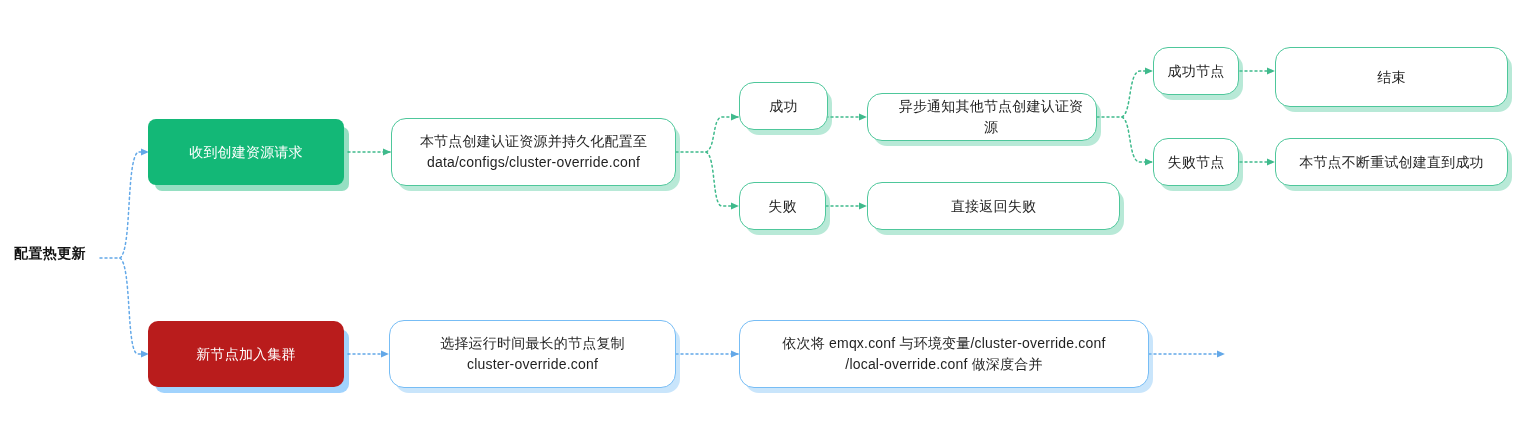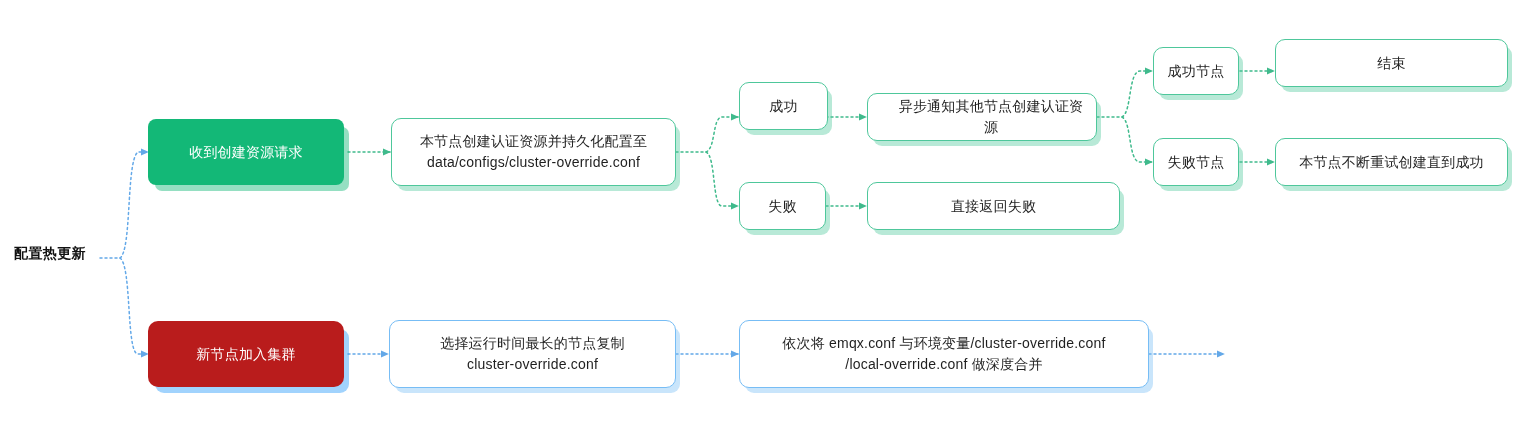"成功节点" .node { border-radius: 10px -> 15px }
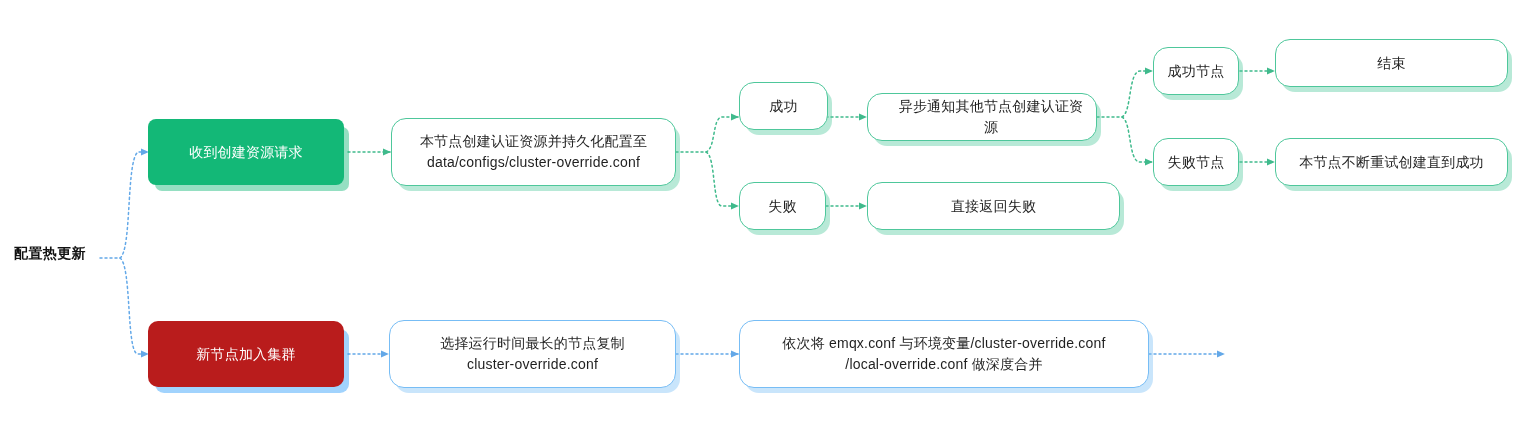"结束" div.node { height: 48px -> 60px; top: 39px -> 47px }
